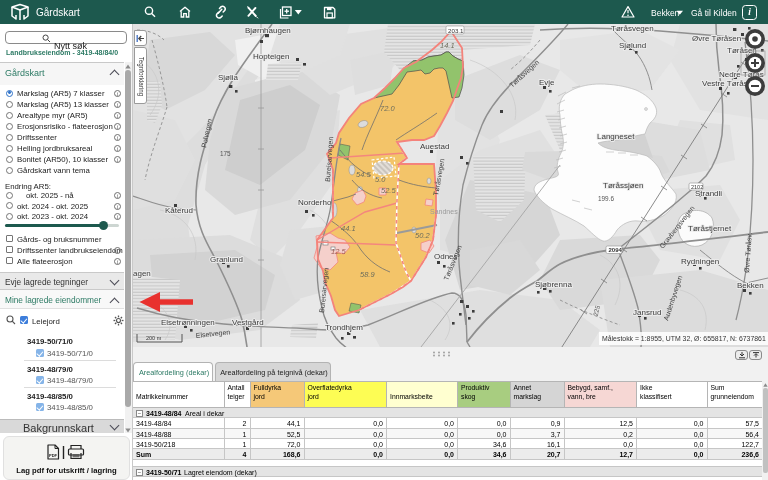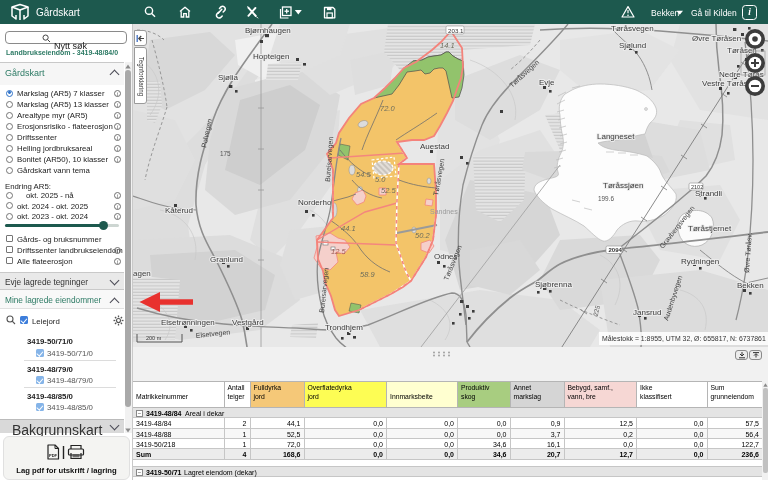"Arealfordeling (dekar)" div.abs { html: none -> <div> <div>Arealfordeling (dekar)</div> </div> }
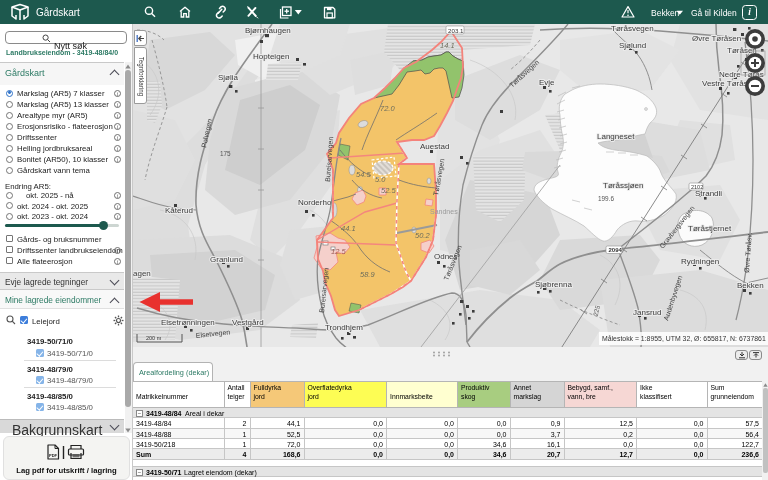"Arealfordeling på teignivå (dekar)" div.abs { html: none -> <div> <div>Arealfordeling på teignivå (dekar)</div> </div> }
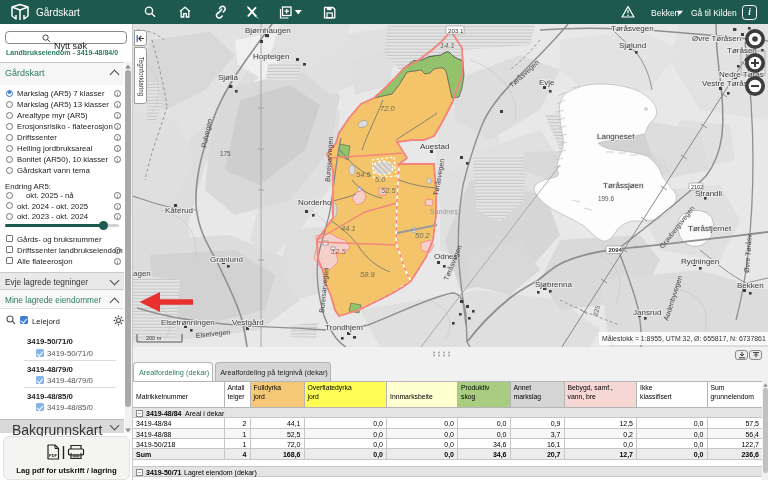"Bakgrunnskart" div.sb-txt { font-size: 14px -> 11px; left: 12px -> 23px }
